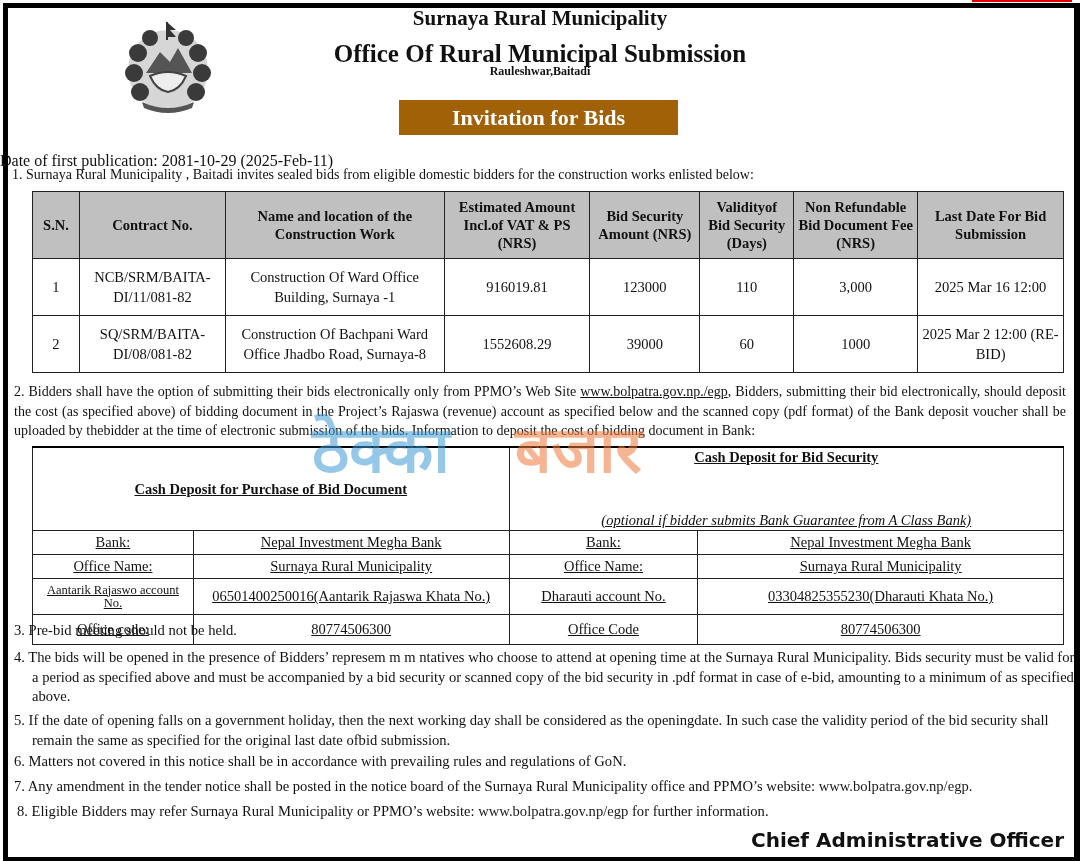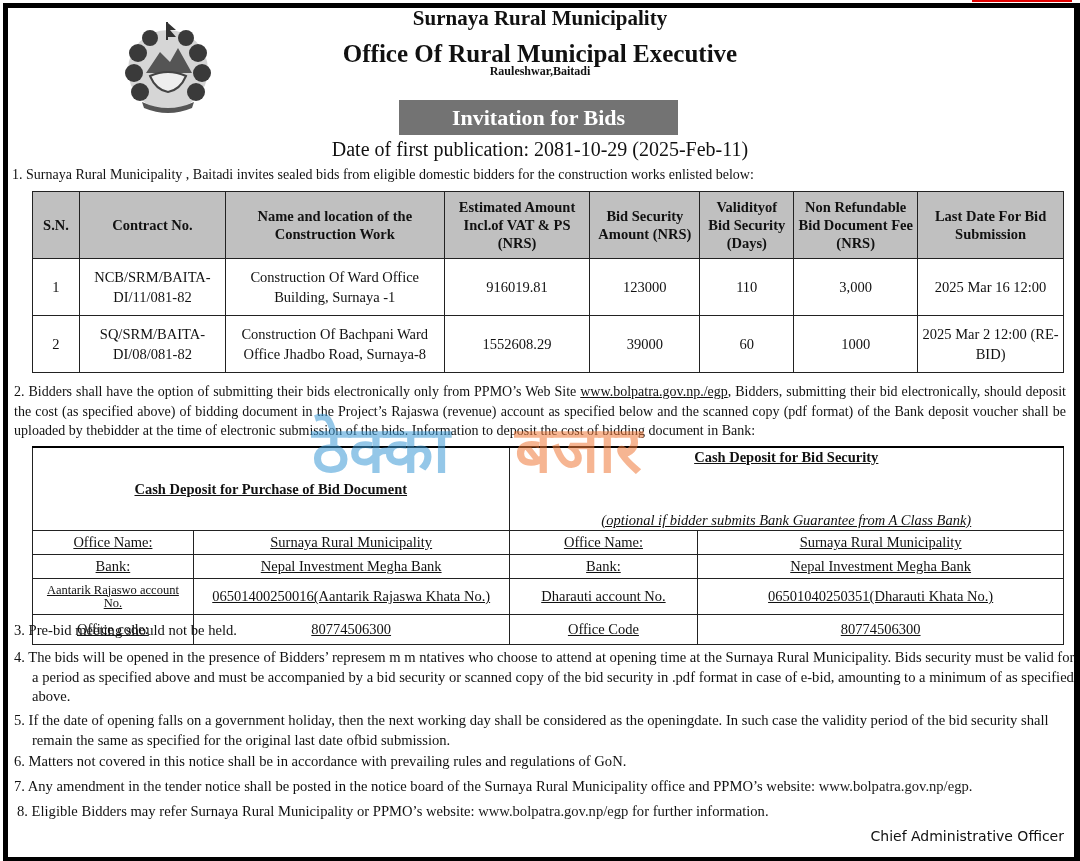"Office Of Rural Municipal Executive" div.hdr { text: Executive -> Submission }
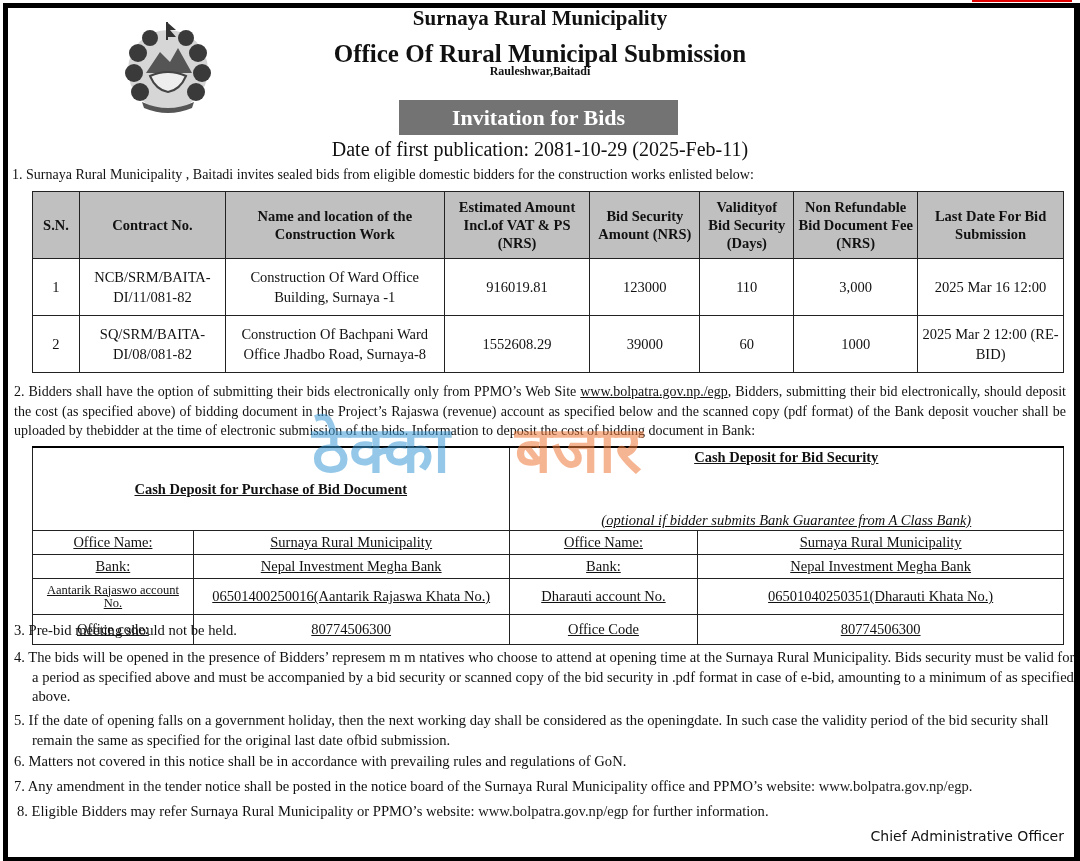"Invitation for Bids" .banner { background: #737373 -> #a16207 }
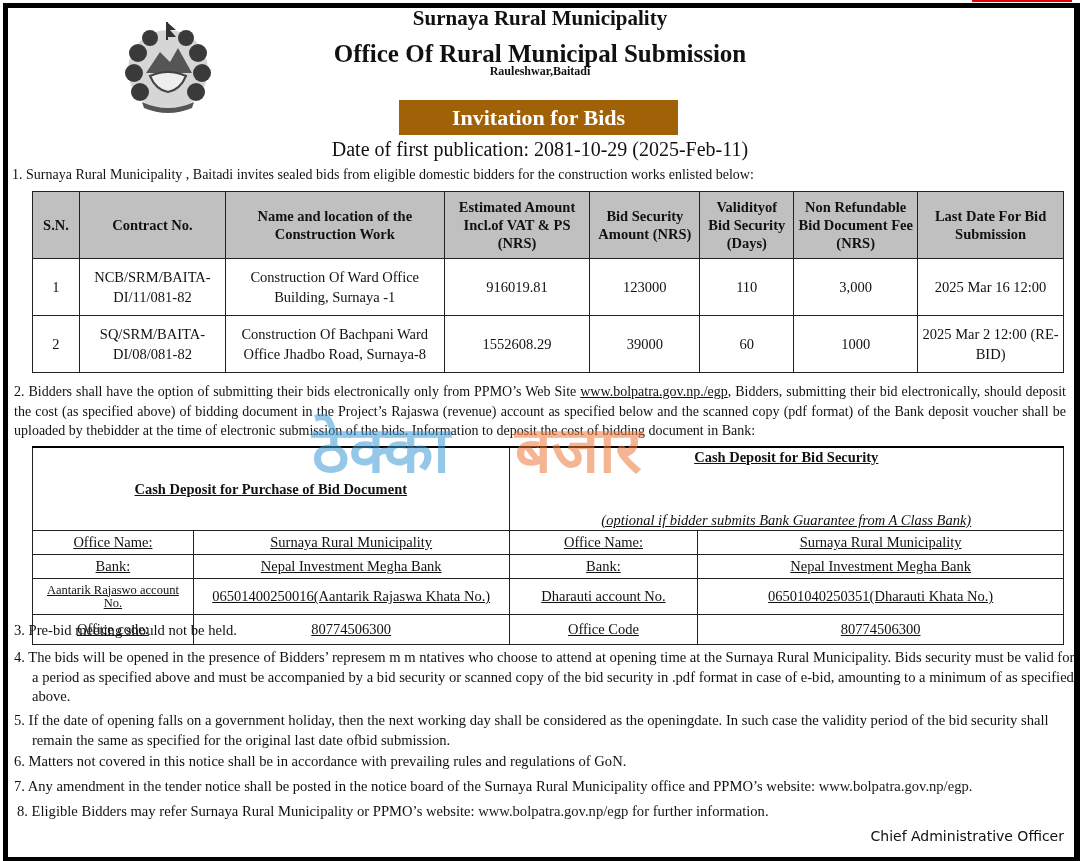"Date of first publication: 2081-10-29" .pubdate { font-size: 20px -> 16px; text-align: center -> left; top: 138px -> 152px }
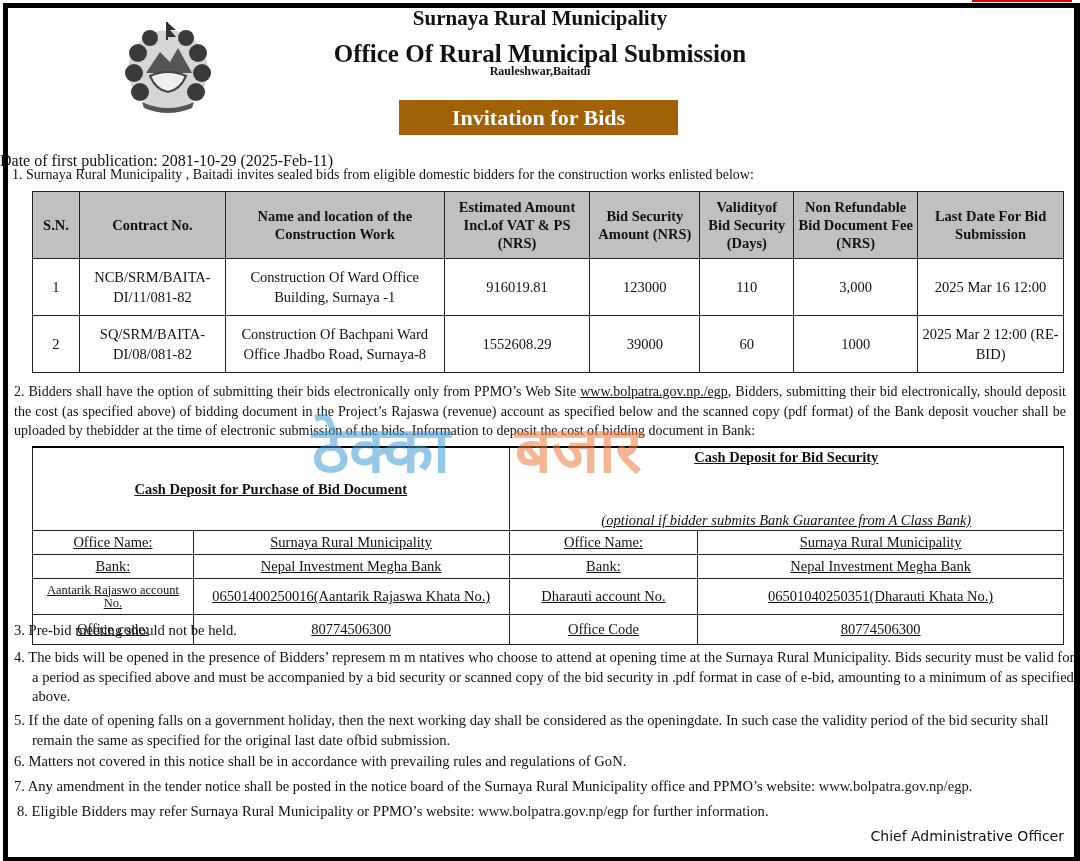"Office Name:" tr.r { order: before "Bank:" -> after "Bank:" }
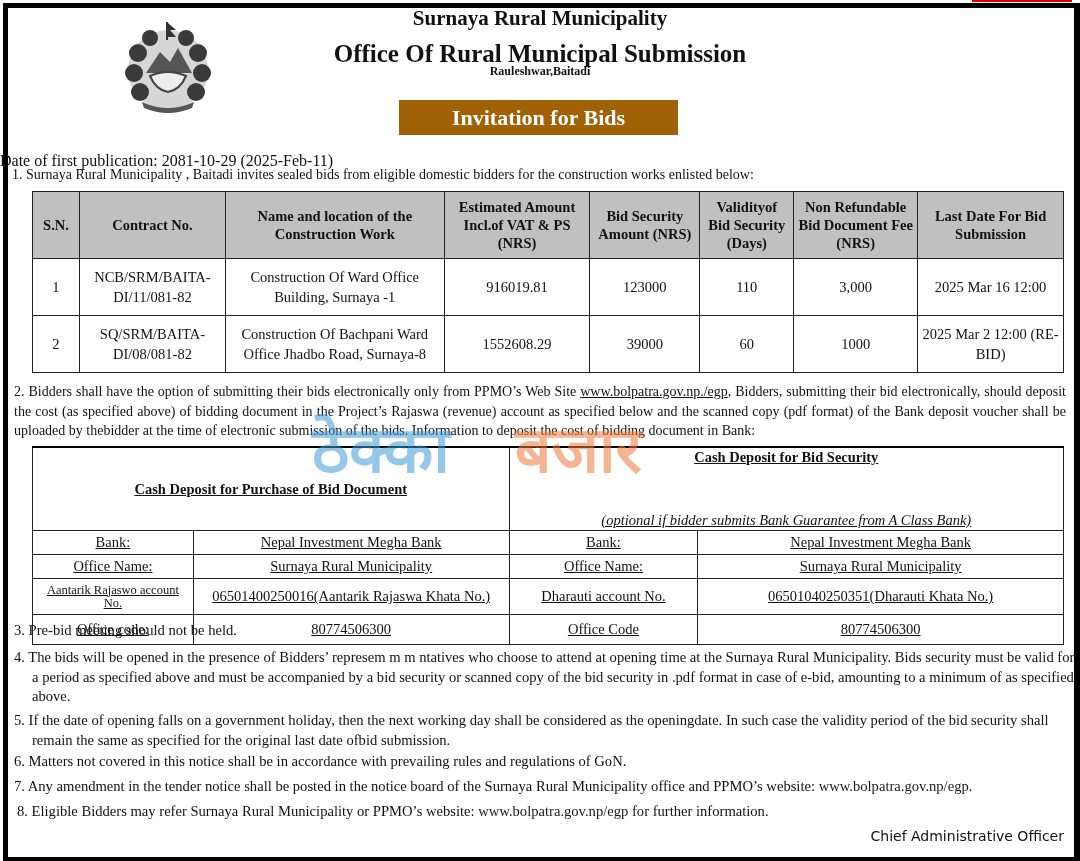"06501040250351(Dharauti Khata No.)" span.u { text: 06501040250351 -> 03304825355230 }
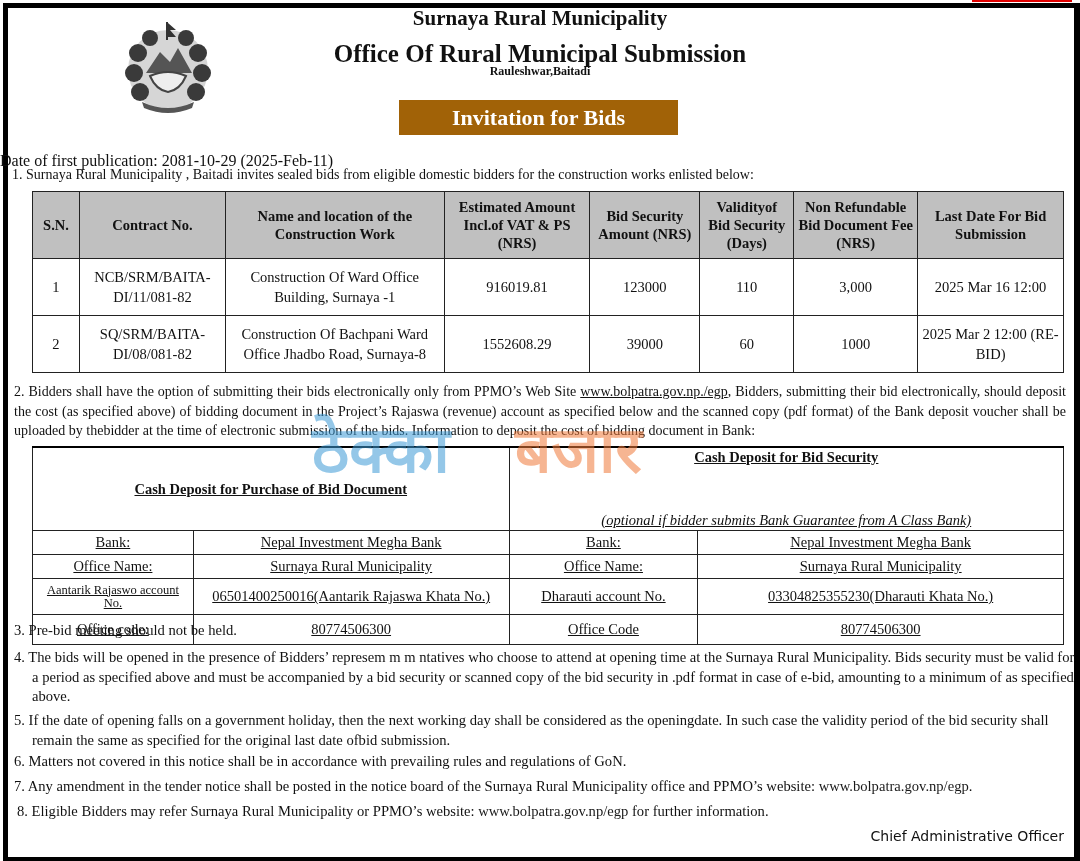"Chief Administrative Officer" .signoff { font-size: 14px -> 20px; font-weight: normal -> bold }
